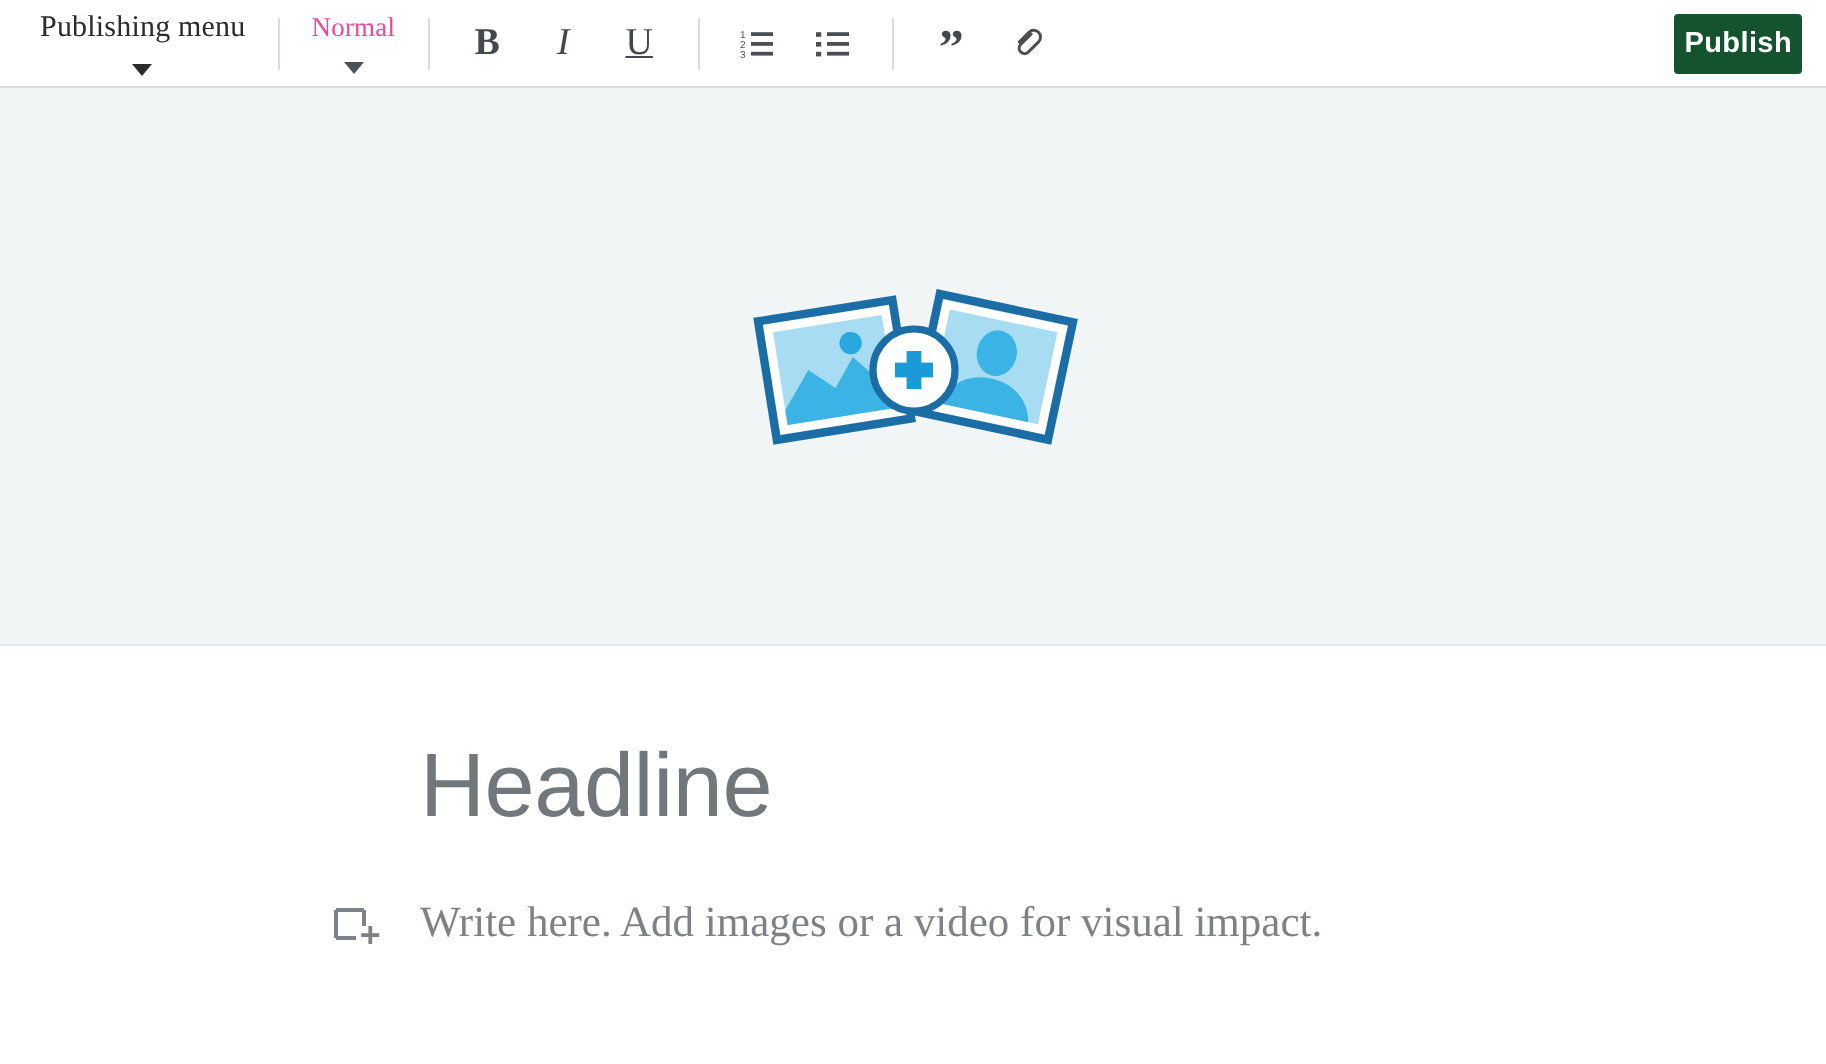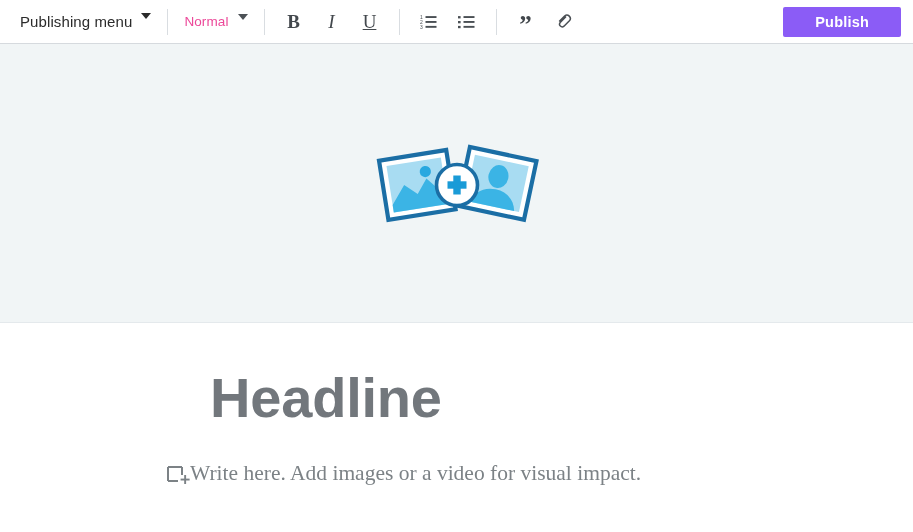"Publishing menu" .menu-btn { align-items: flex-start -> center; flex-direction: none -> column; font-family: Liberation Sans, sans-serif -> Liberation Serif, serif }
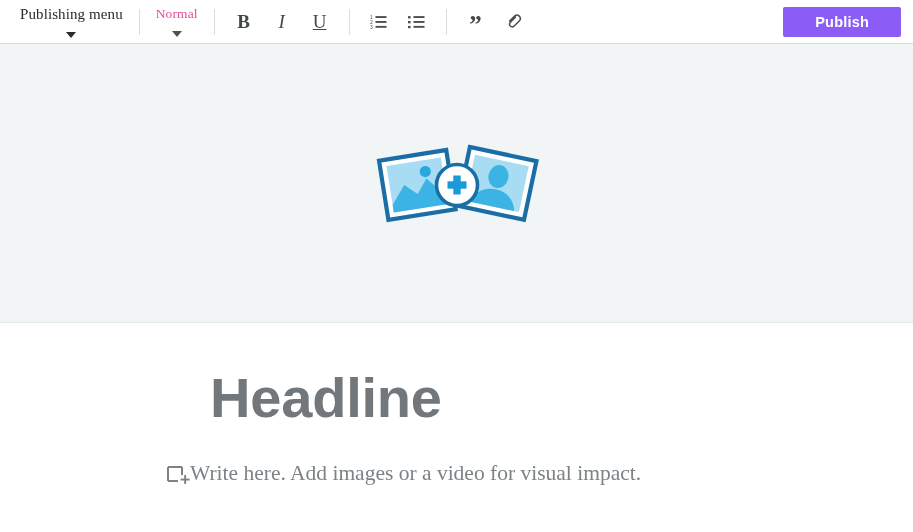"Publish" .publish-btn { background: #8b5cf6 -> #14532d; padding: 0 32px -> 0 5px }
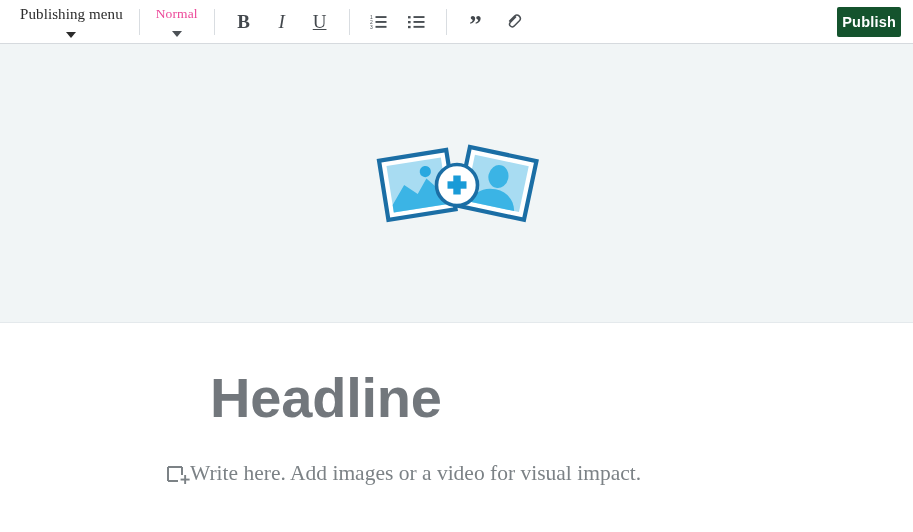"Headline" .headline { font-size: 56px -> 45px; font-weight: bold -> normal }
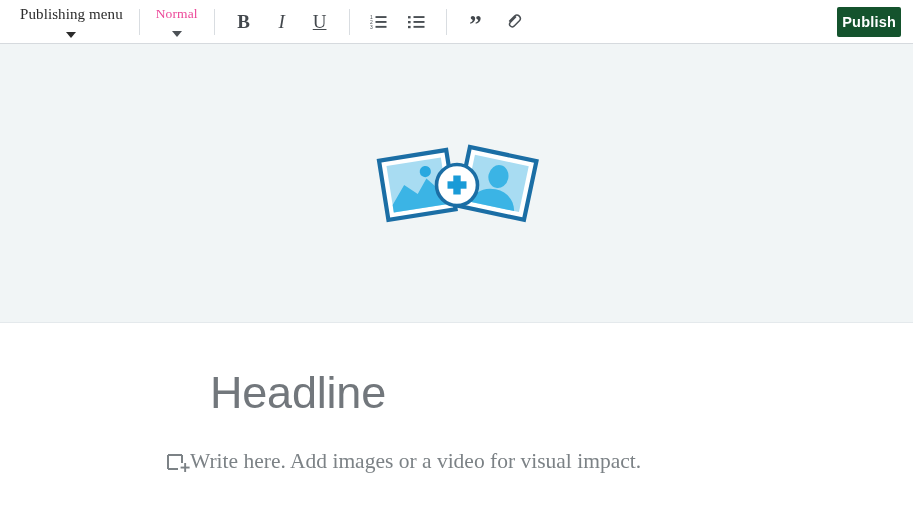"Write here. Add images or" .body-text { margin-left: none -> 20px }
